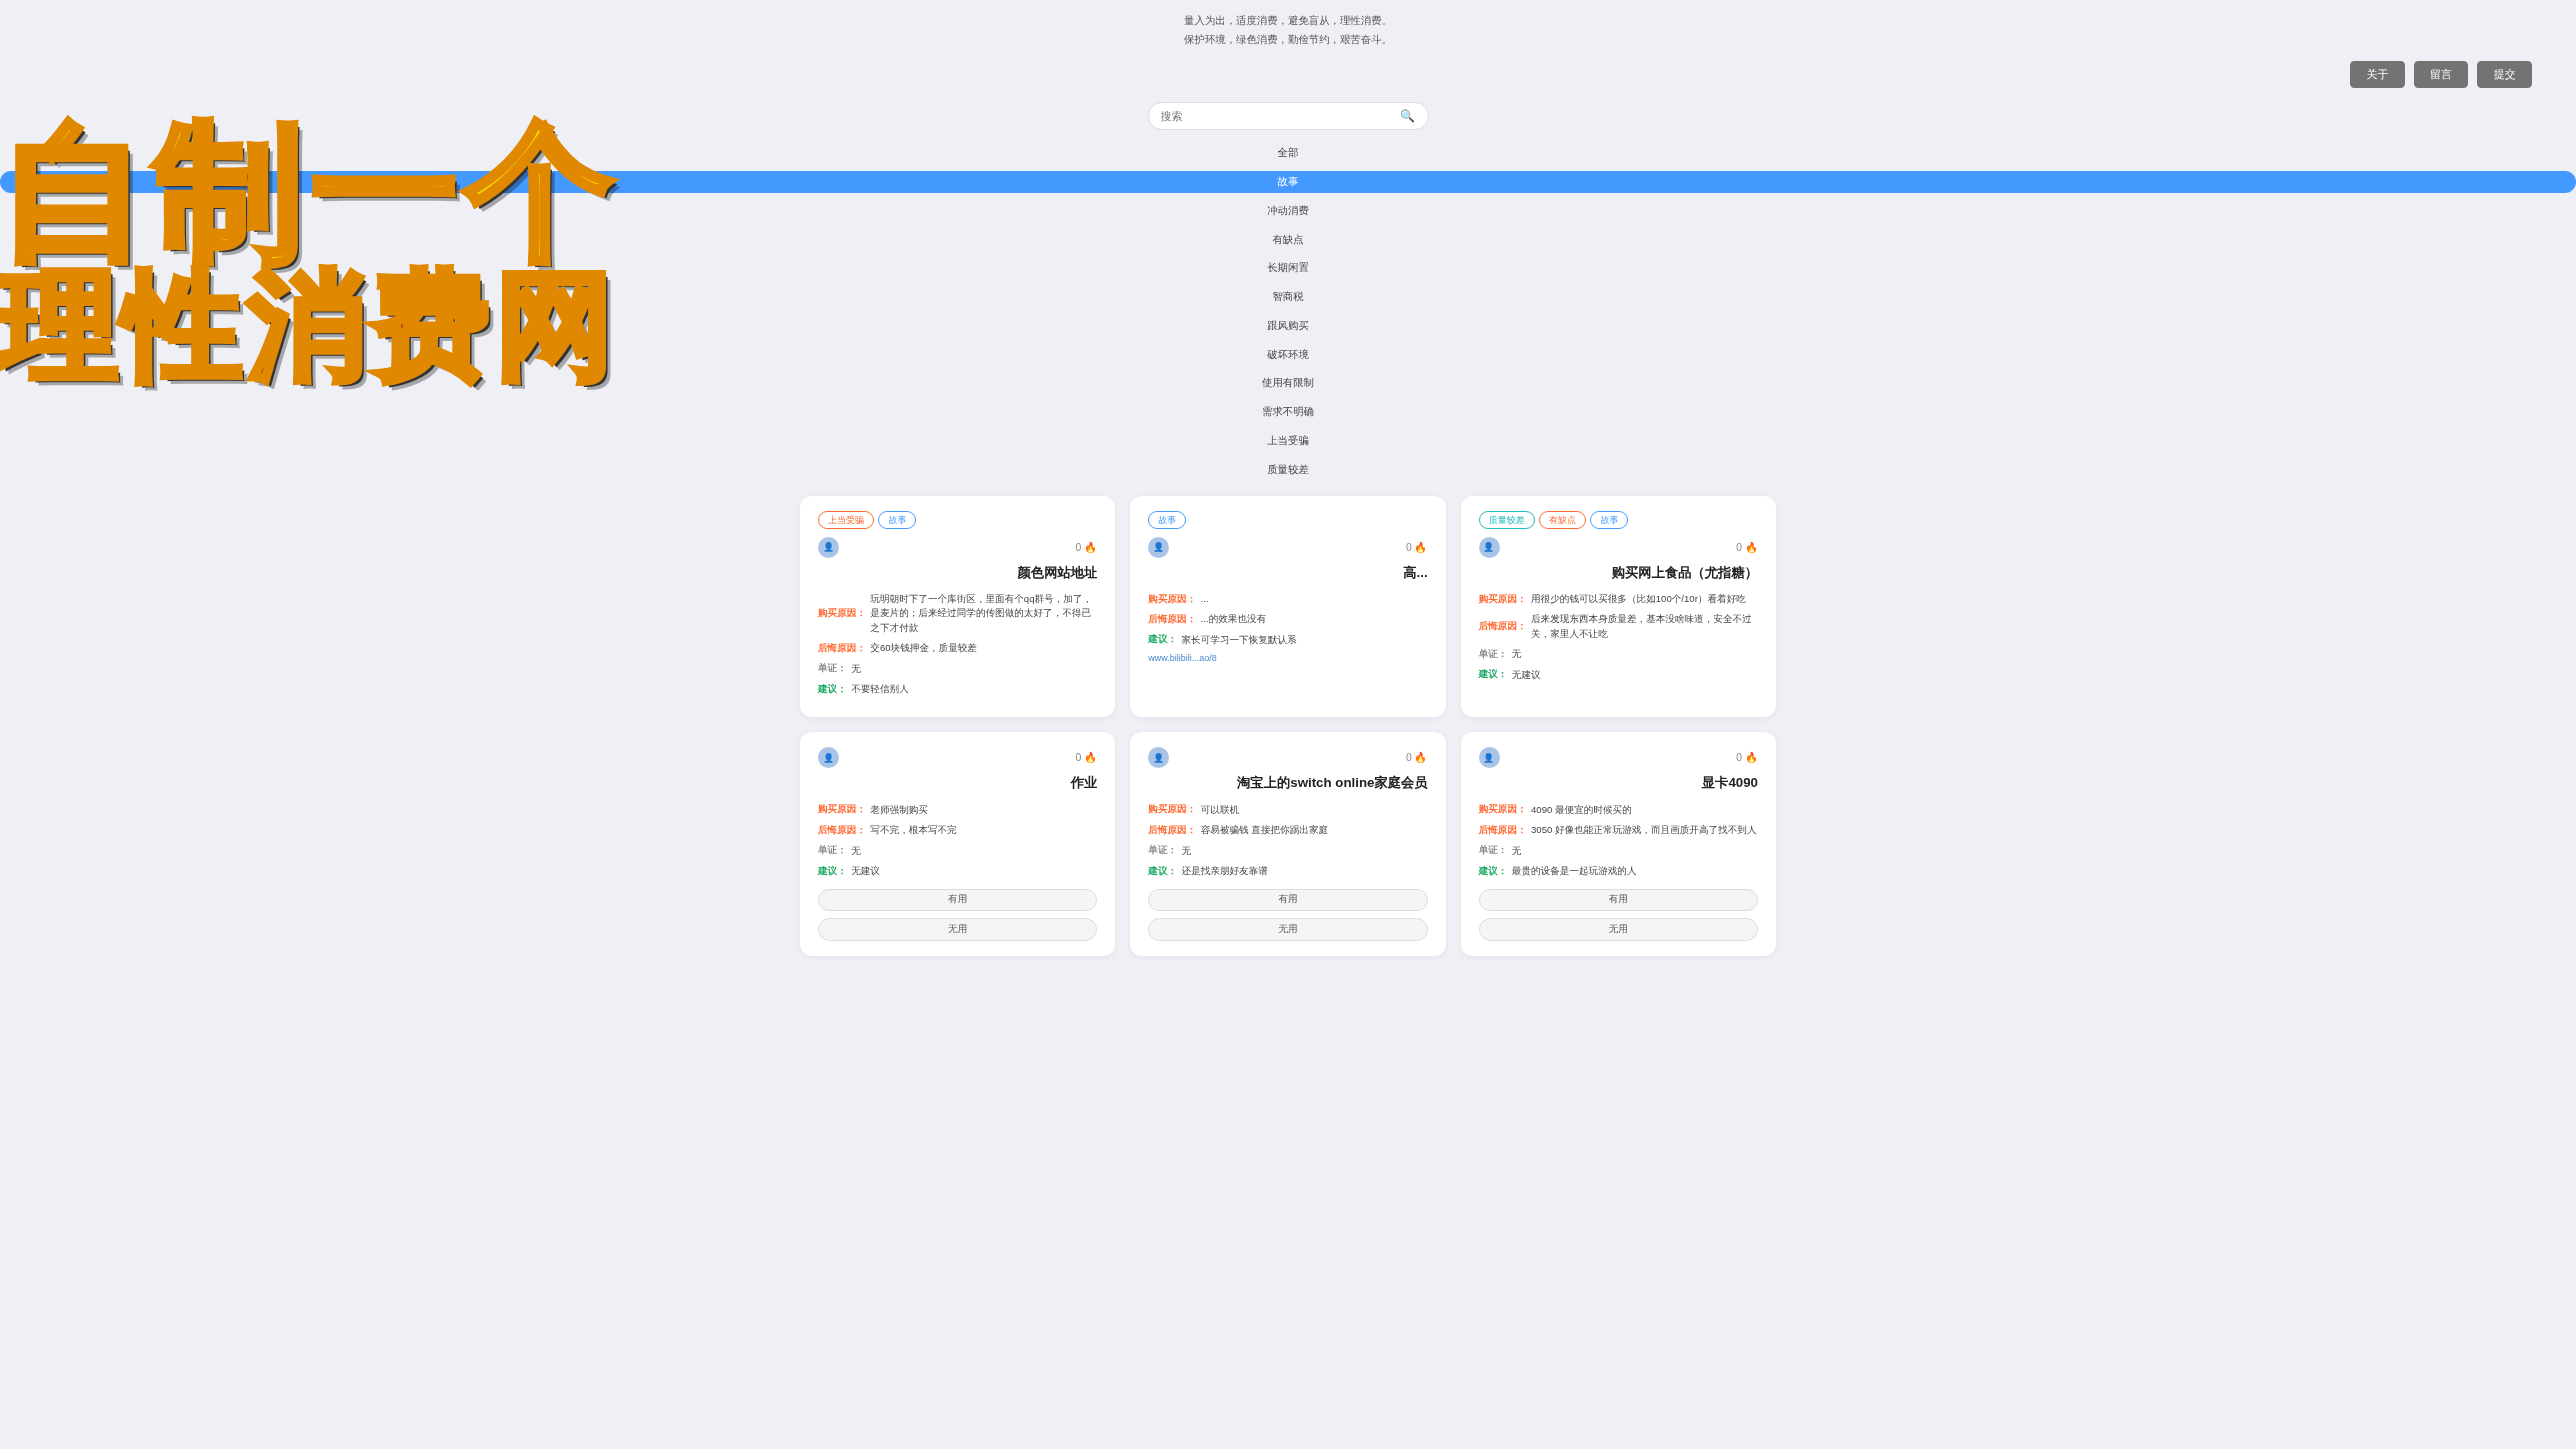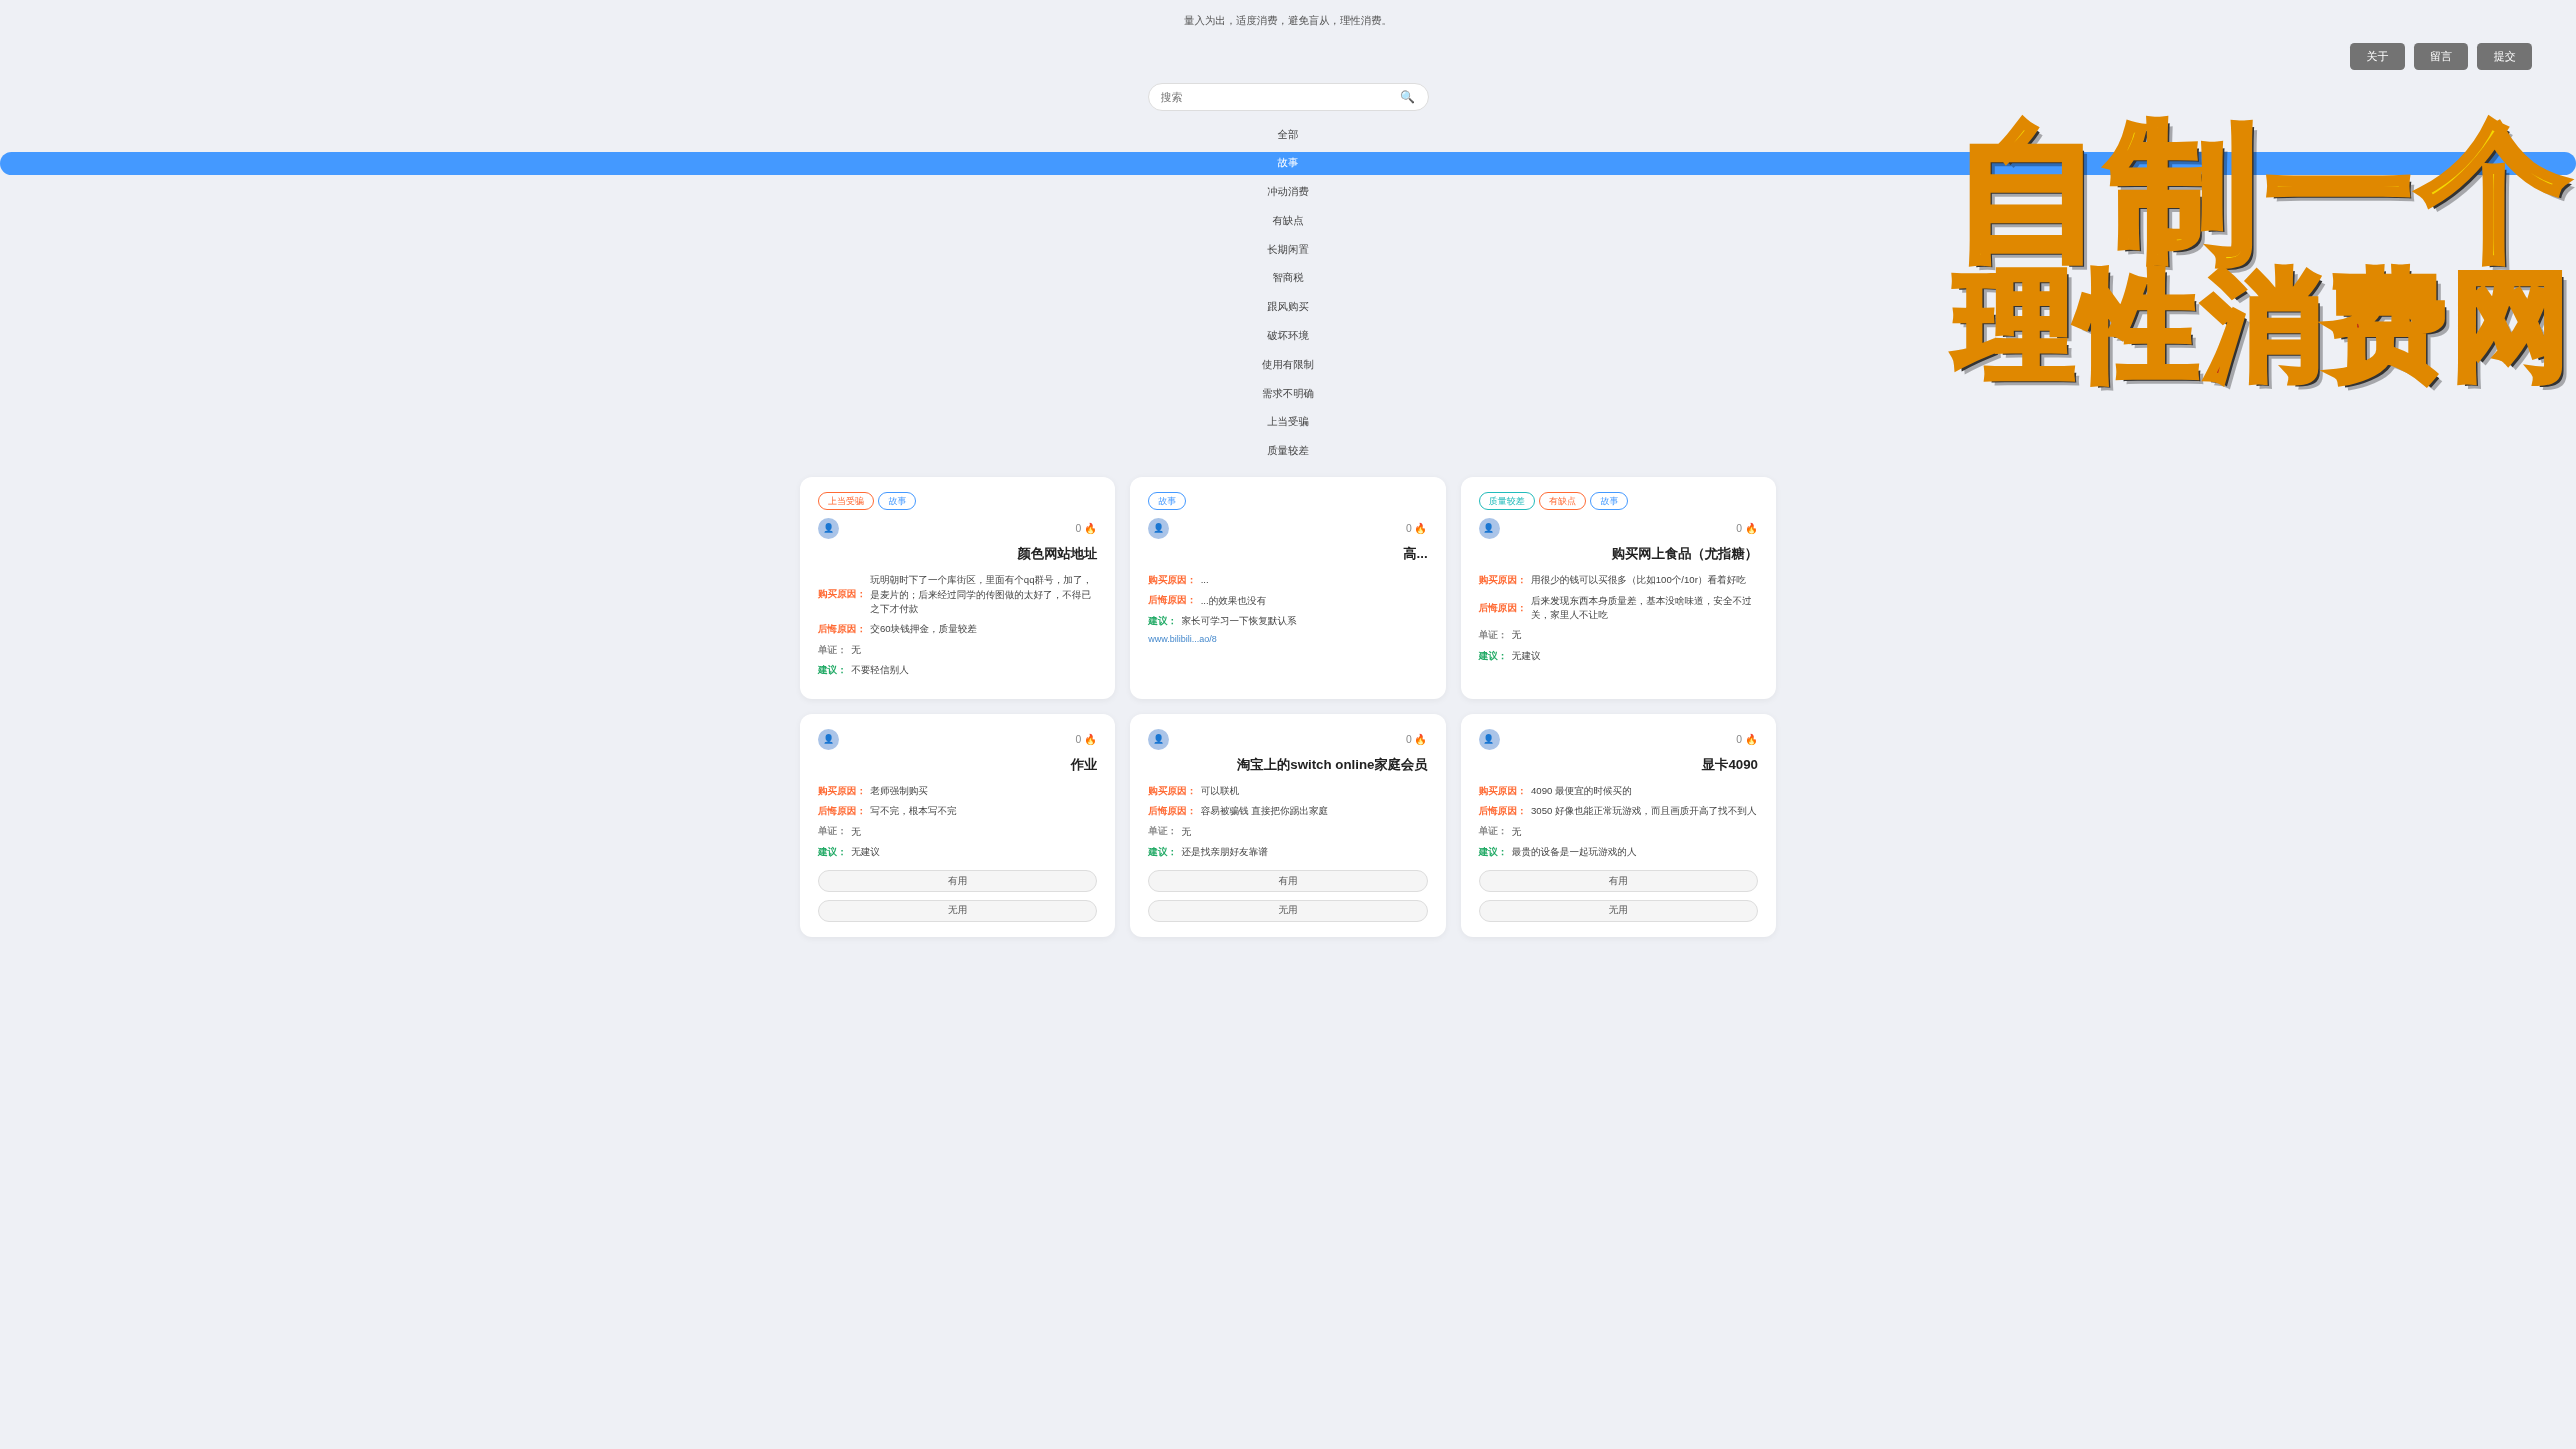"保护环境，绿色消费，勤俭节约，艰苦奋斗。" div { html: none -> <div>保护环境，绿色消费，勤俭节约，艰苦奋斗。</div> }
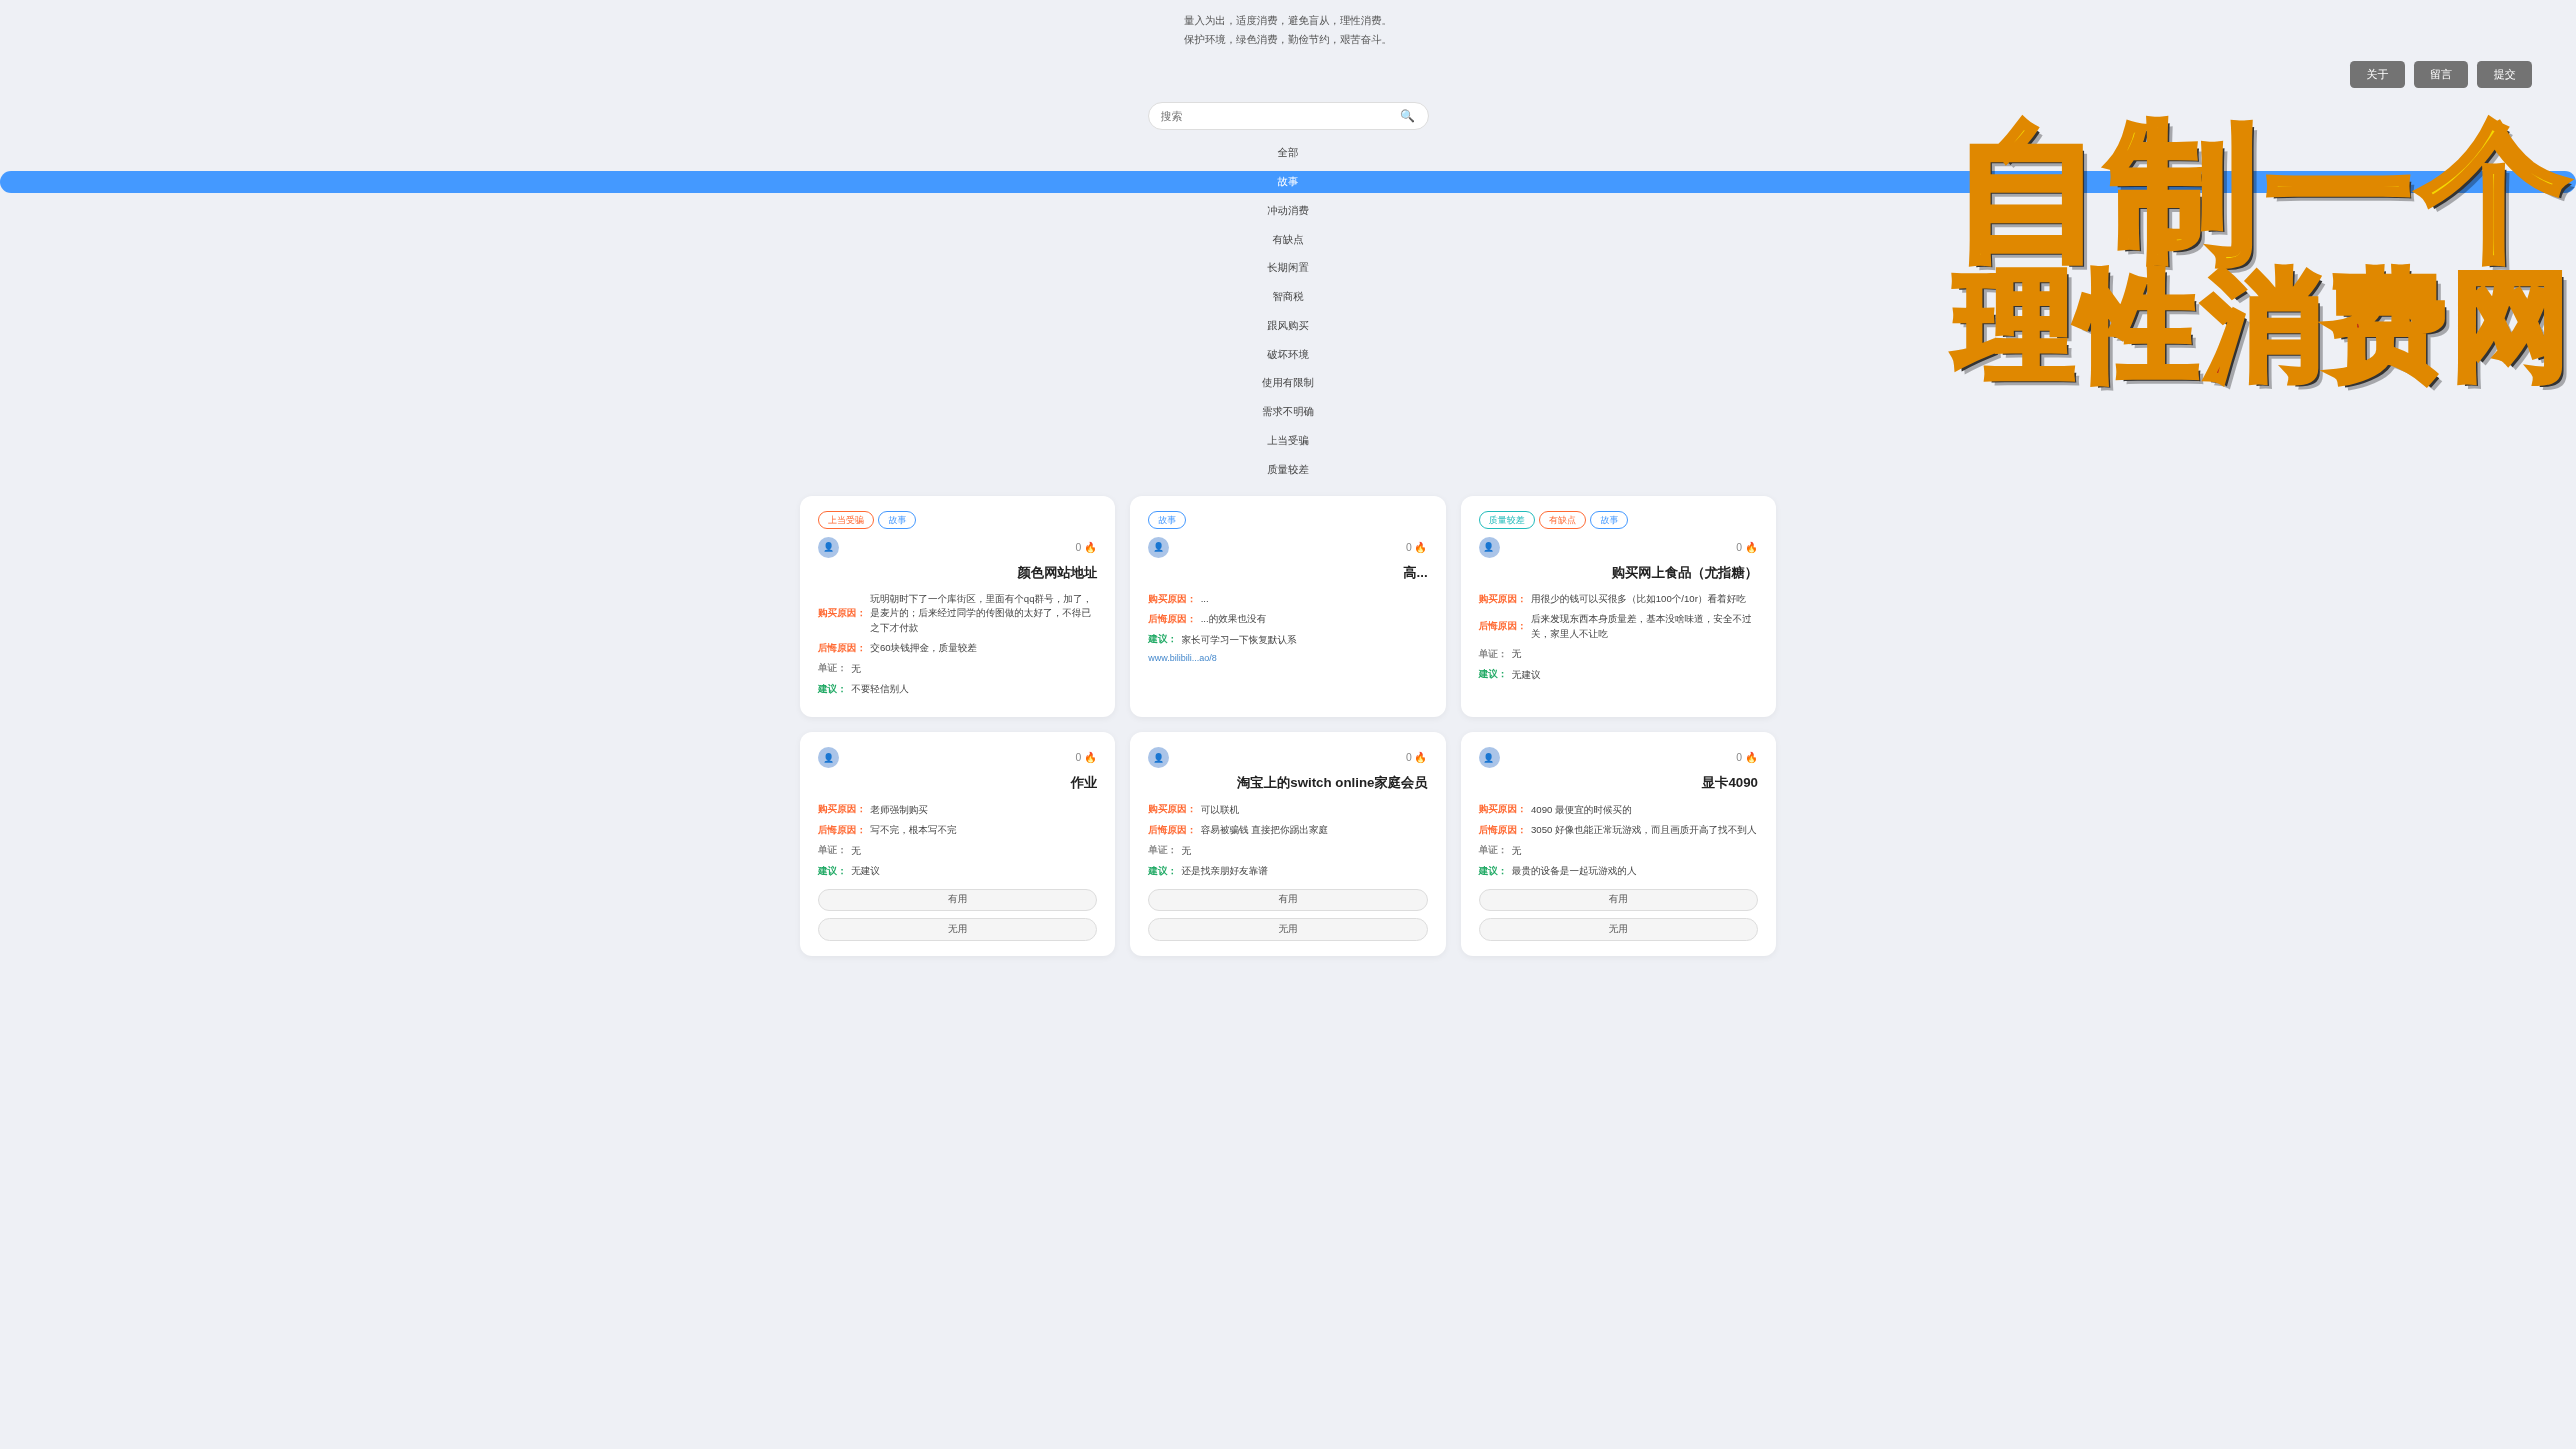"自制一个" .overlay-container { text-align: right -> left }
